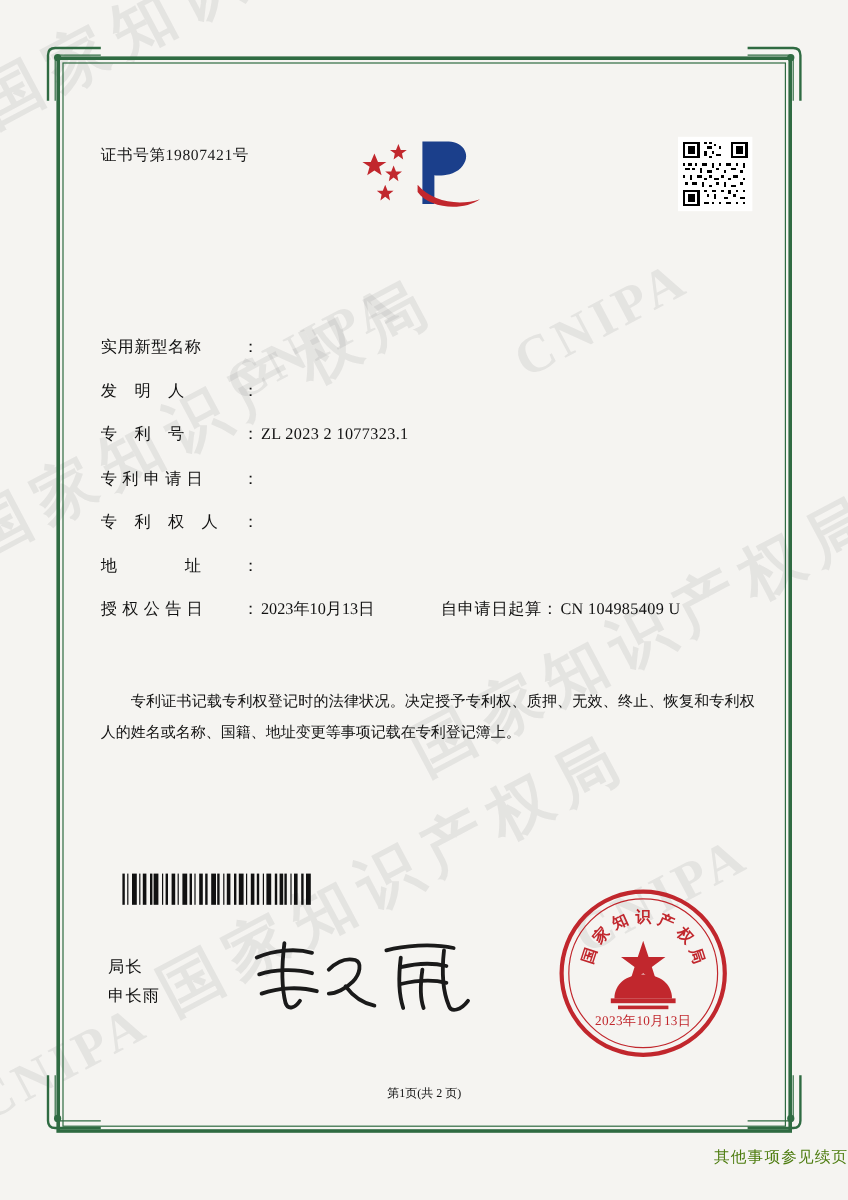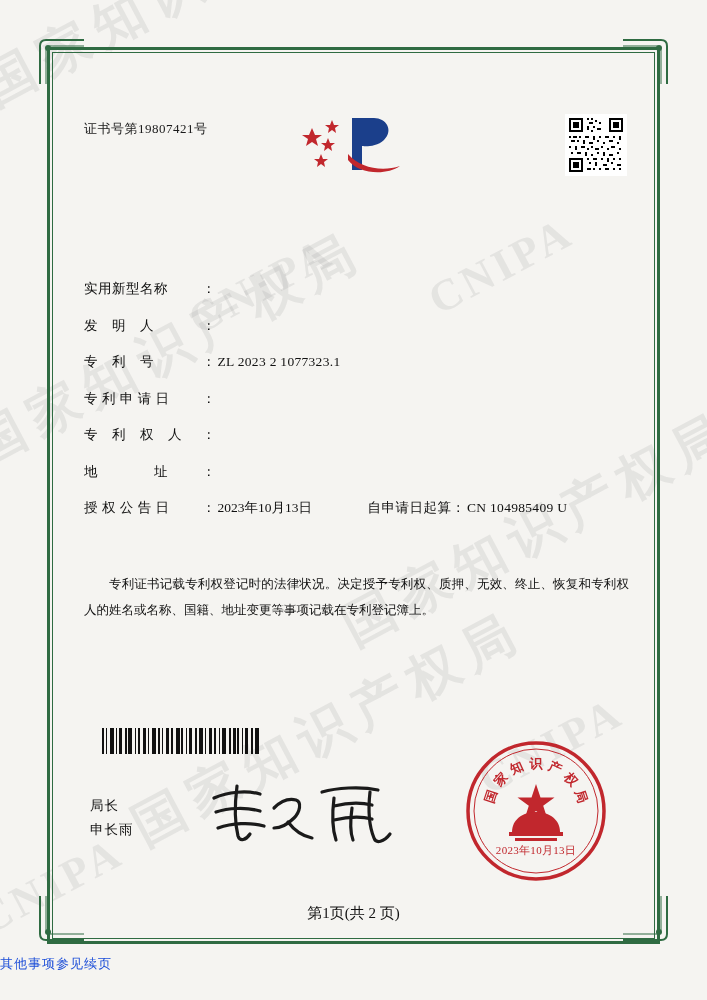"第1页(共 2 页)" .page-num { font-size: 15px -> 10px }
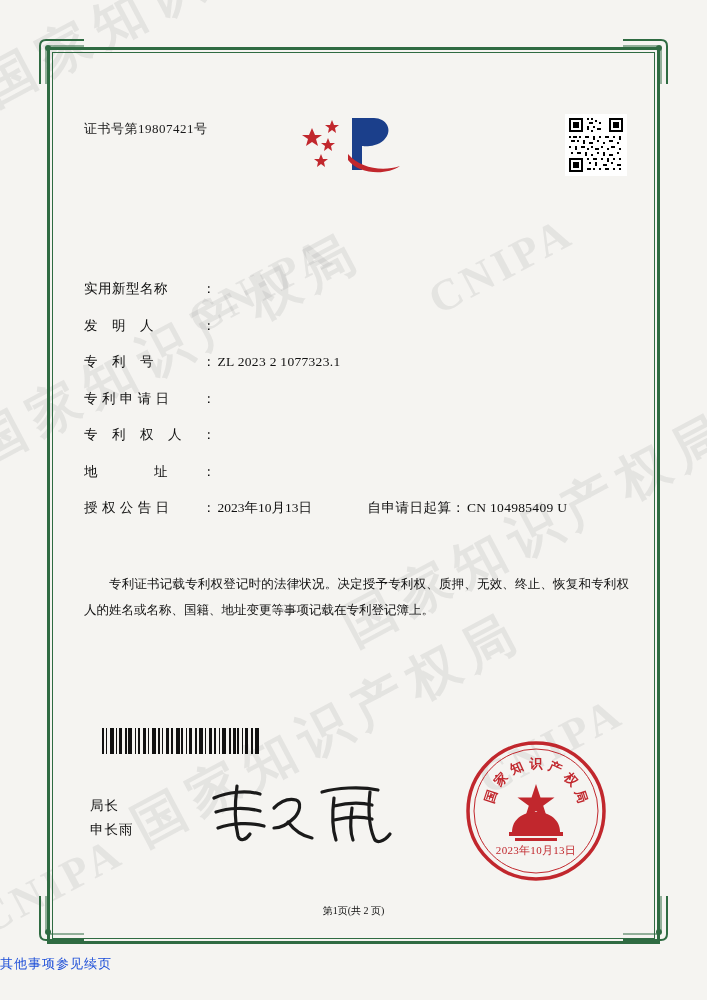"其他事项参见续页" .footer-note { color: #1d4ed8 -> #4d7c0f; text-align: left -> right }
